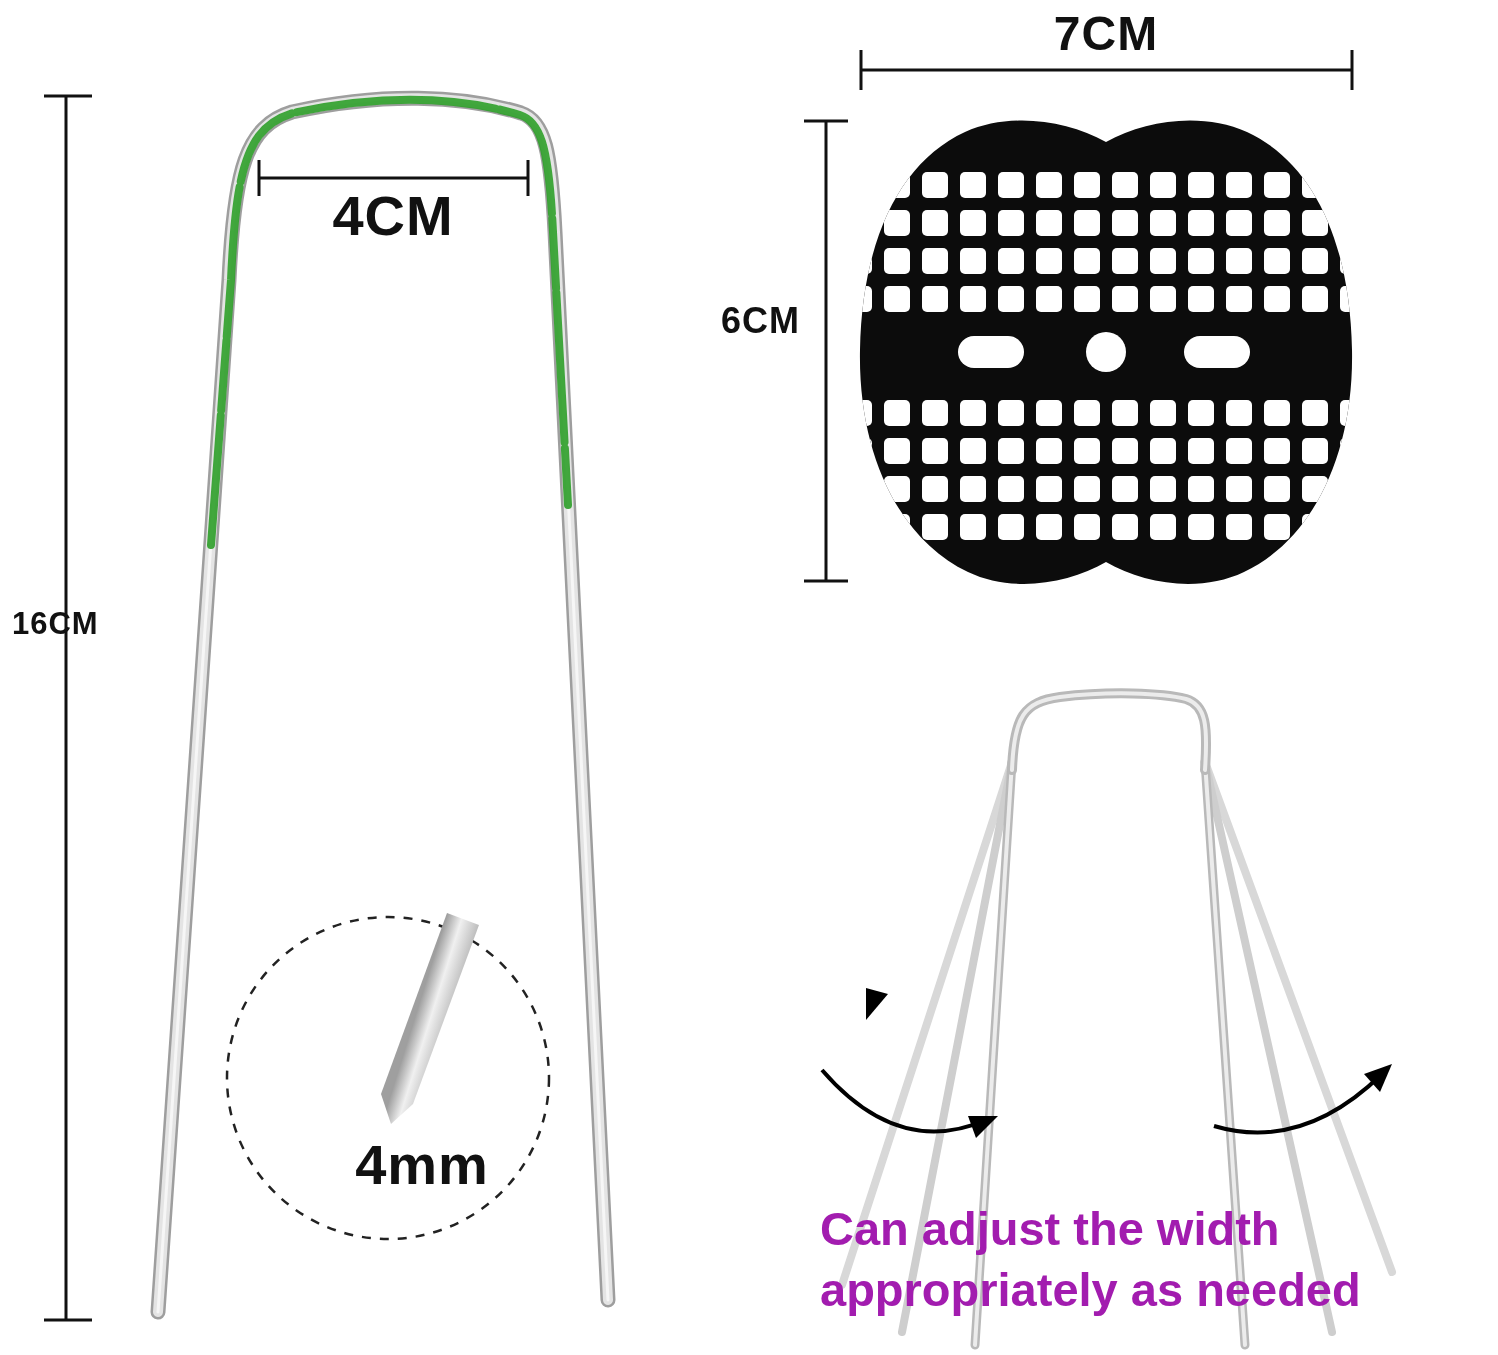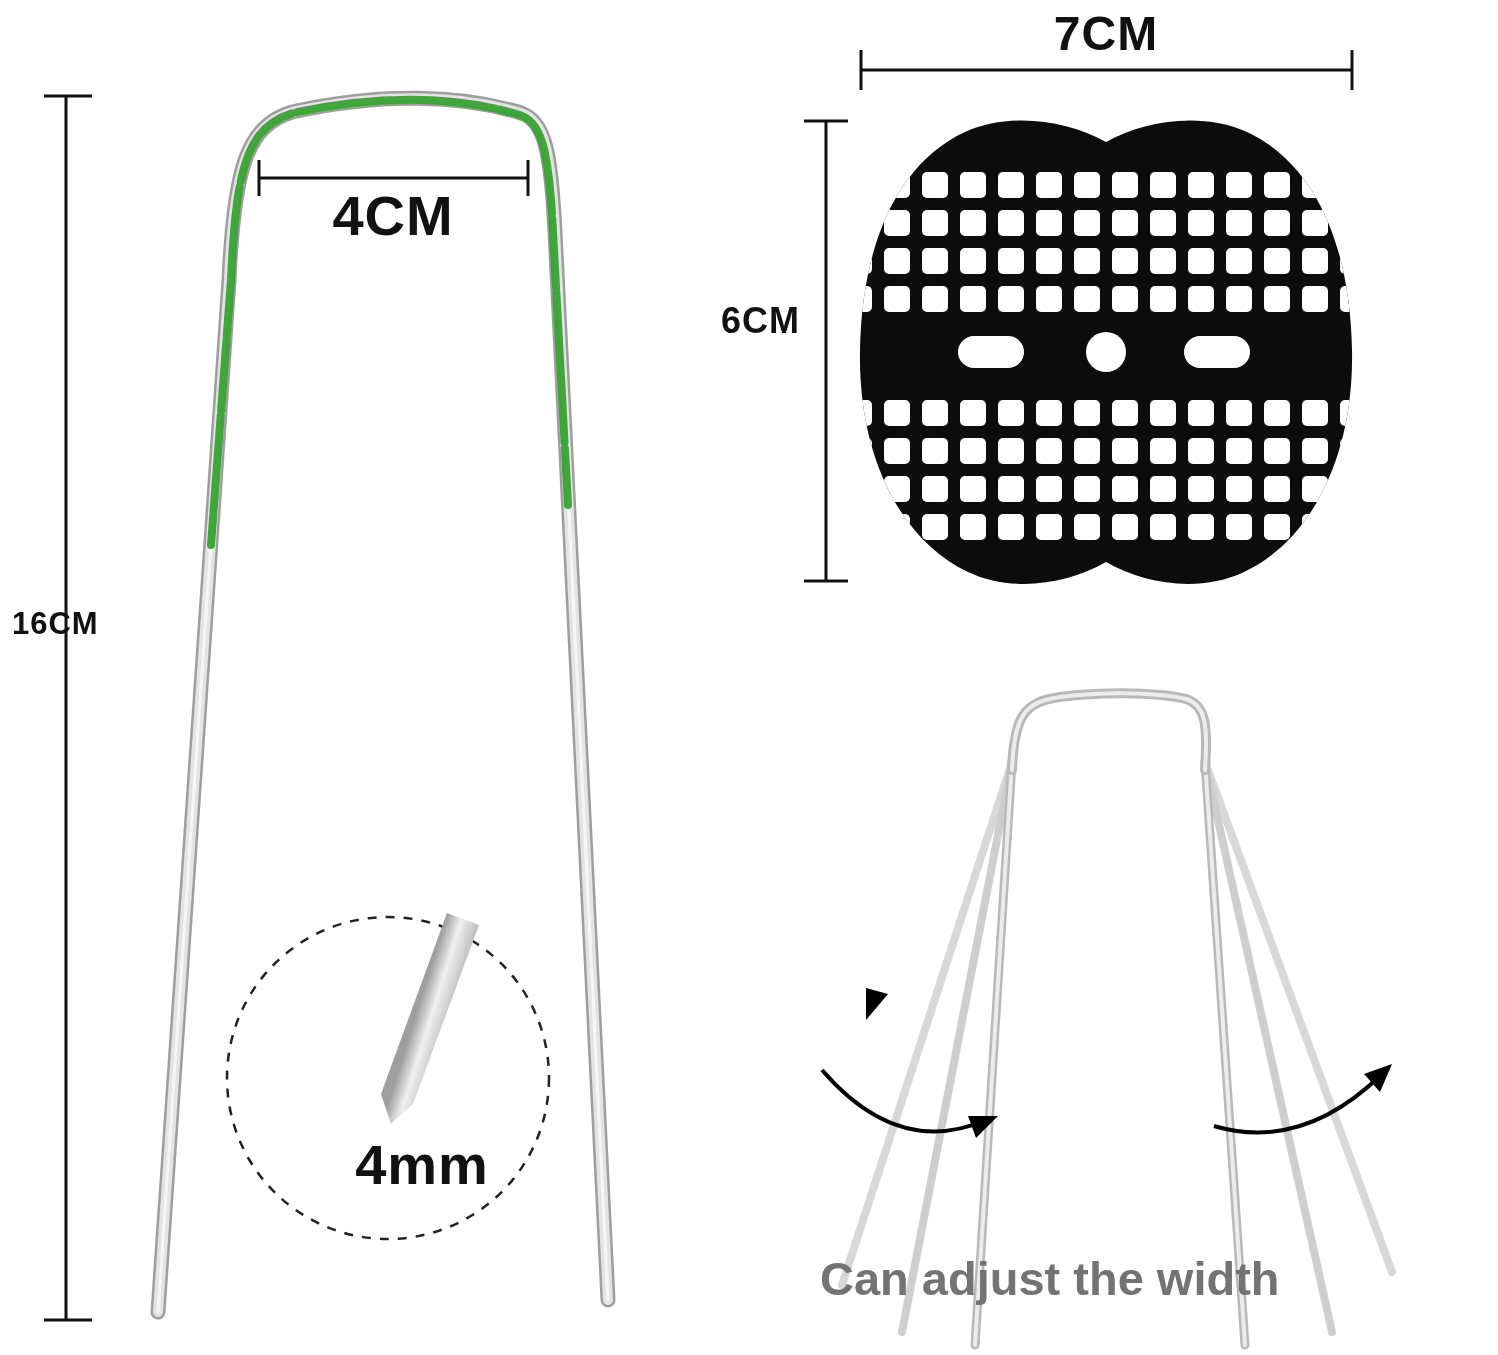"Can adjust the width" .caption { color: #737373 -> #a21caf; top: 1248px -> 1198px }
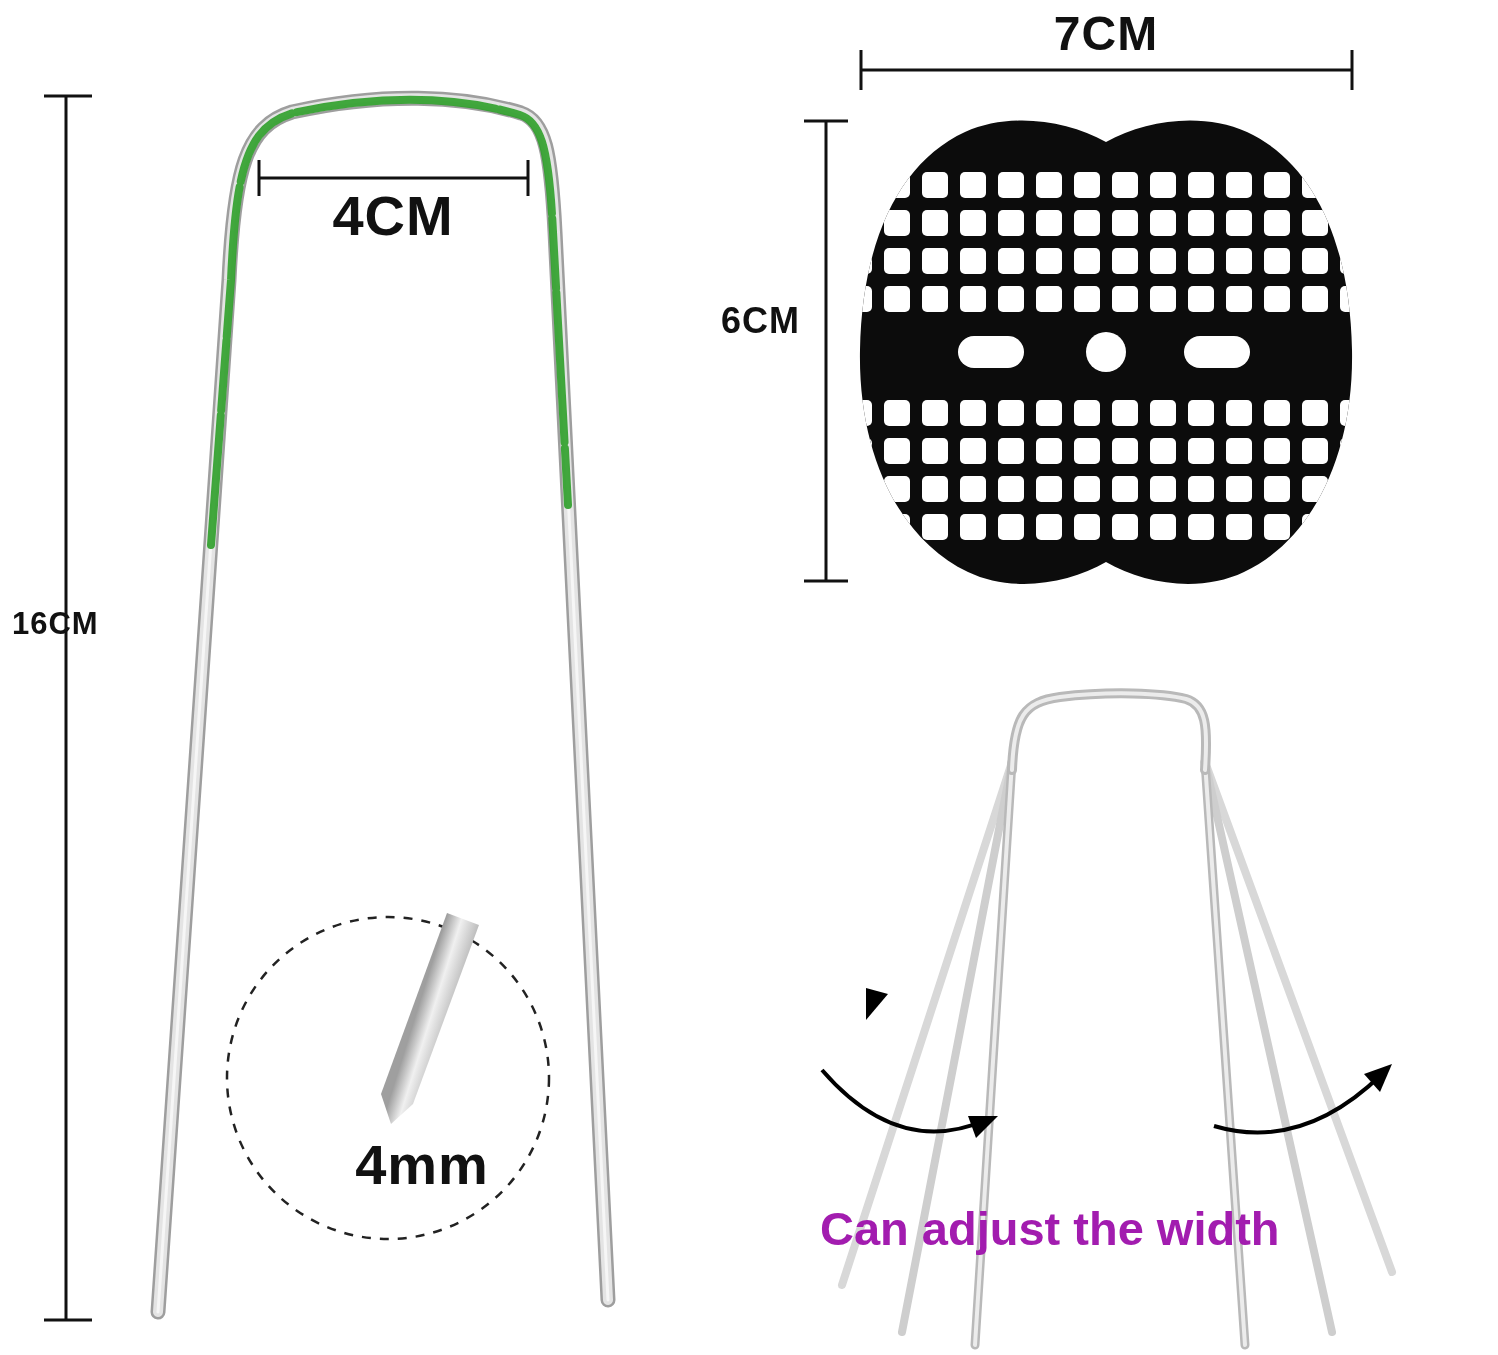"appropriately as needed" div { html: none -> <div>appropriately as needed</div> }
